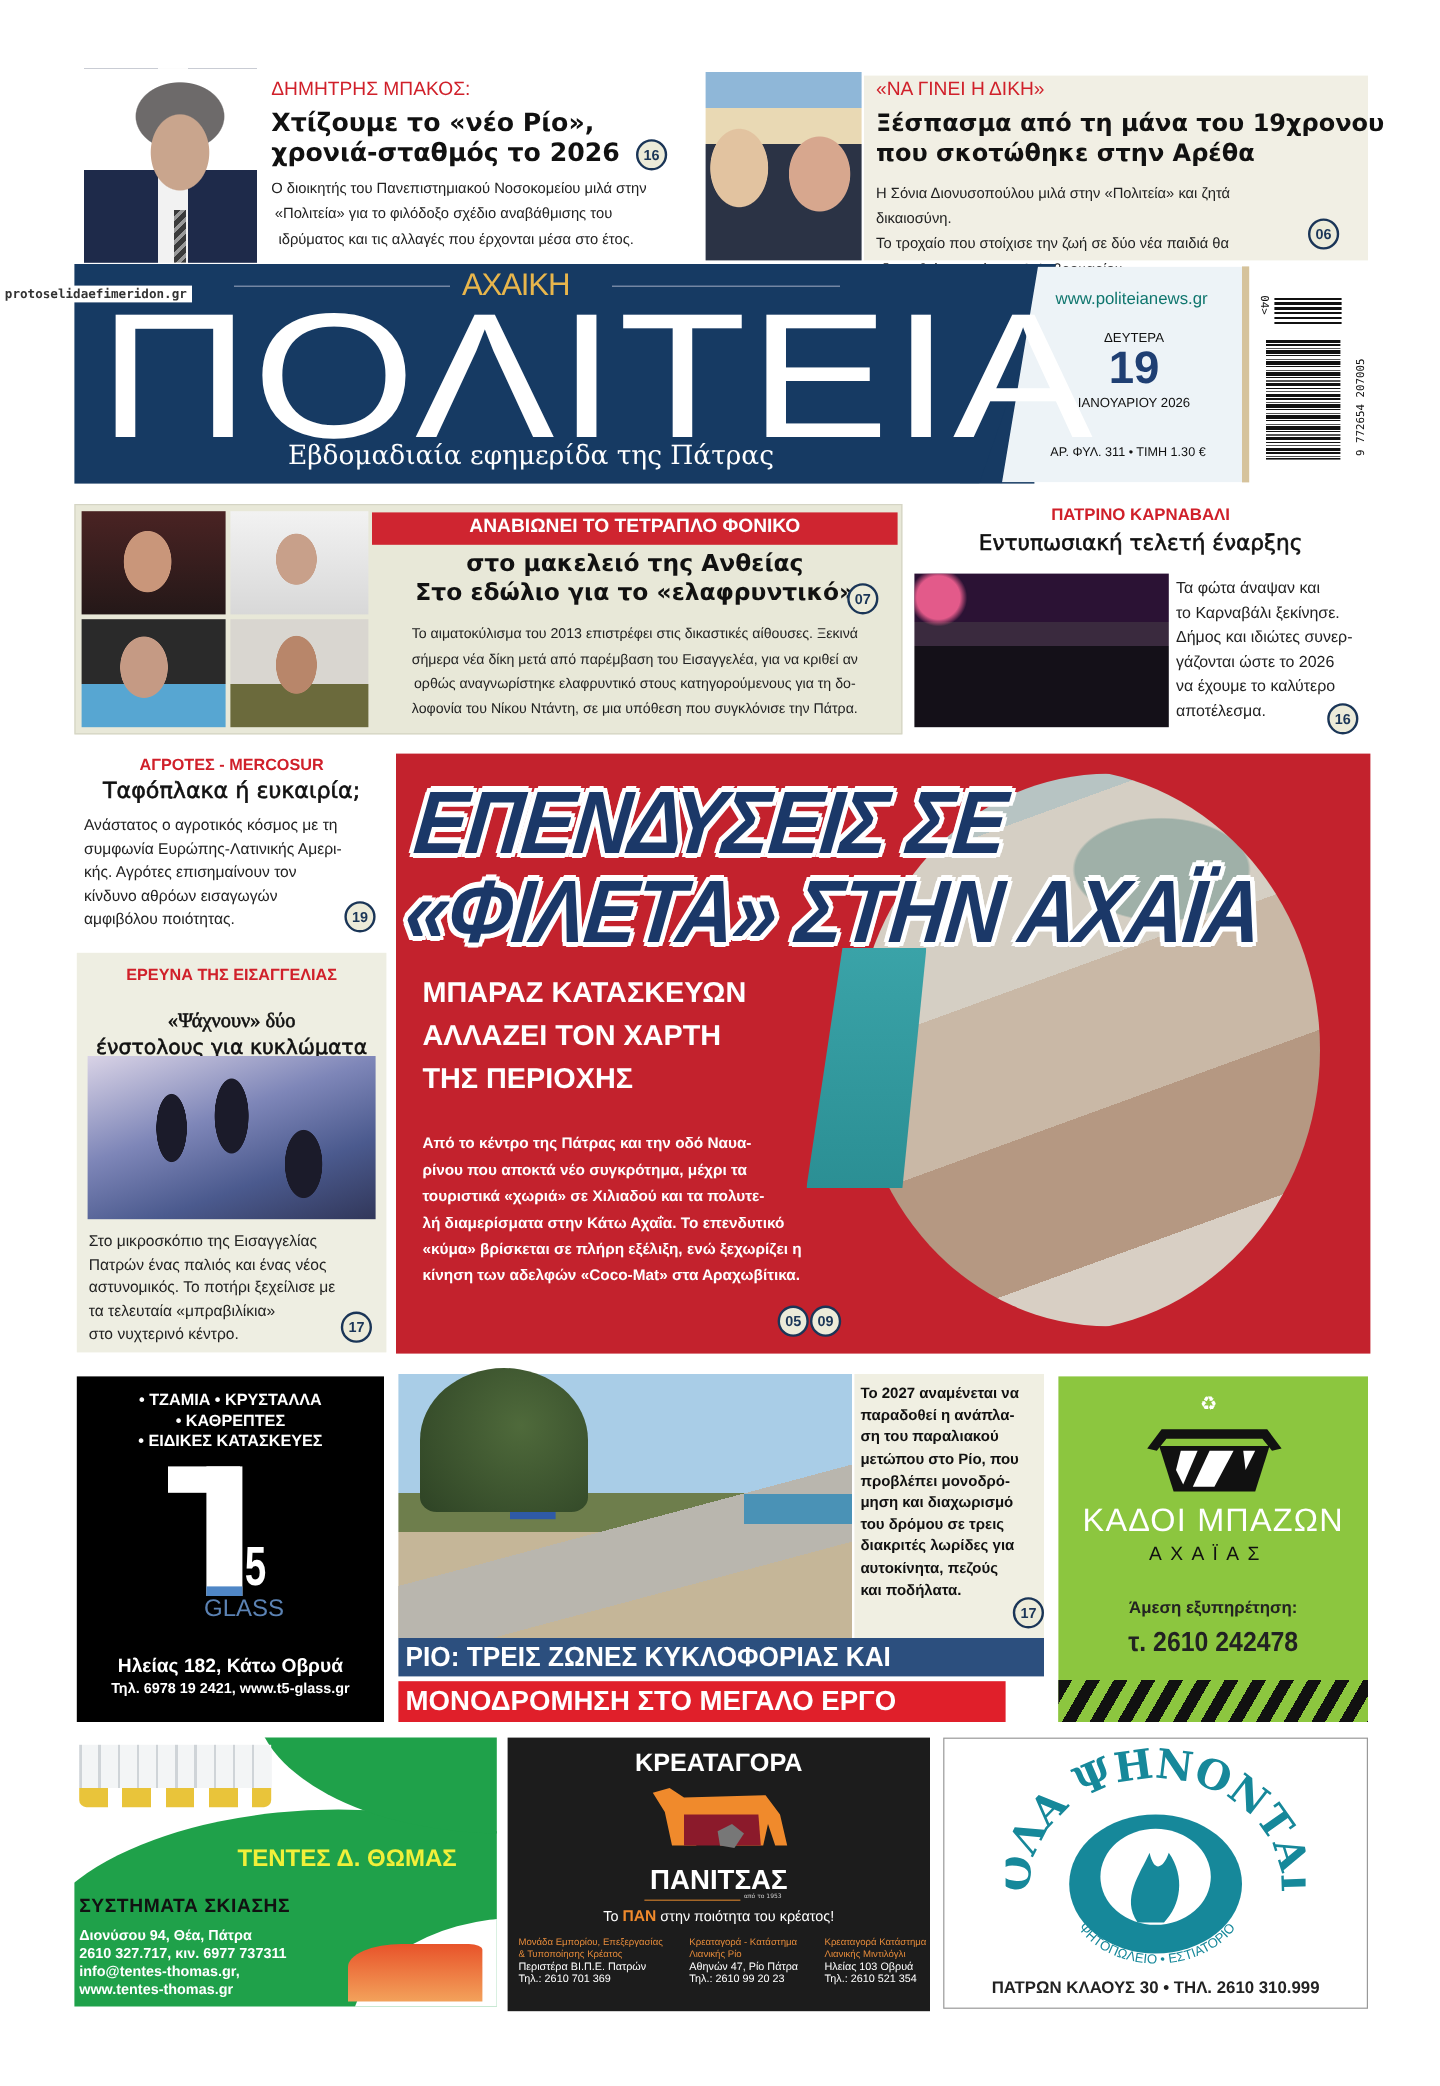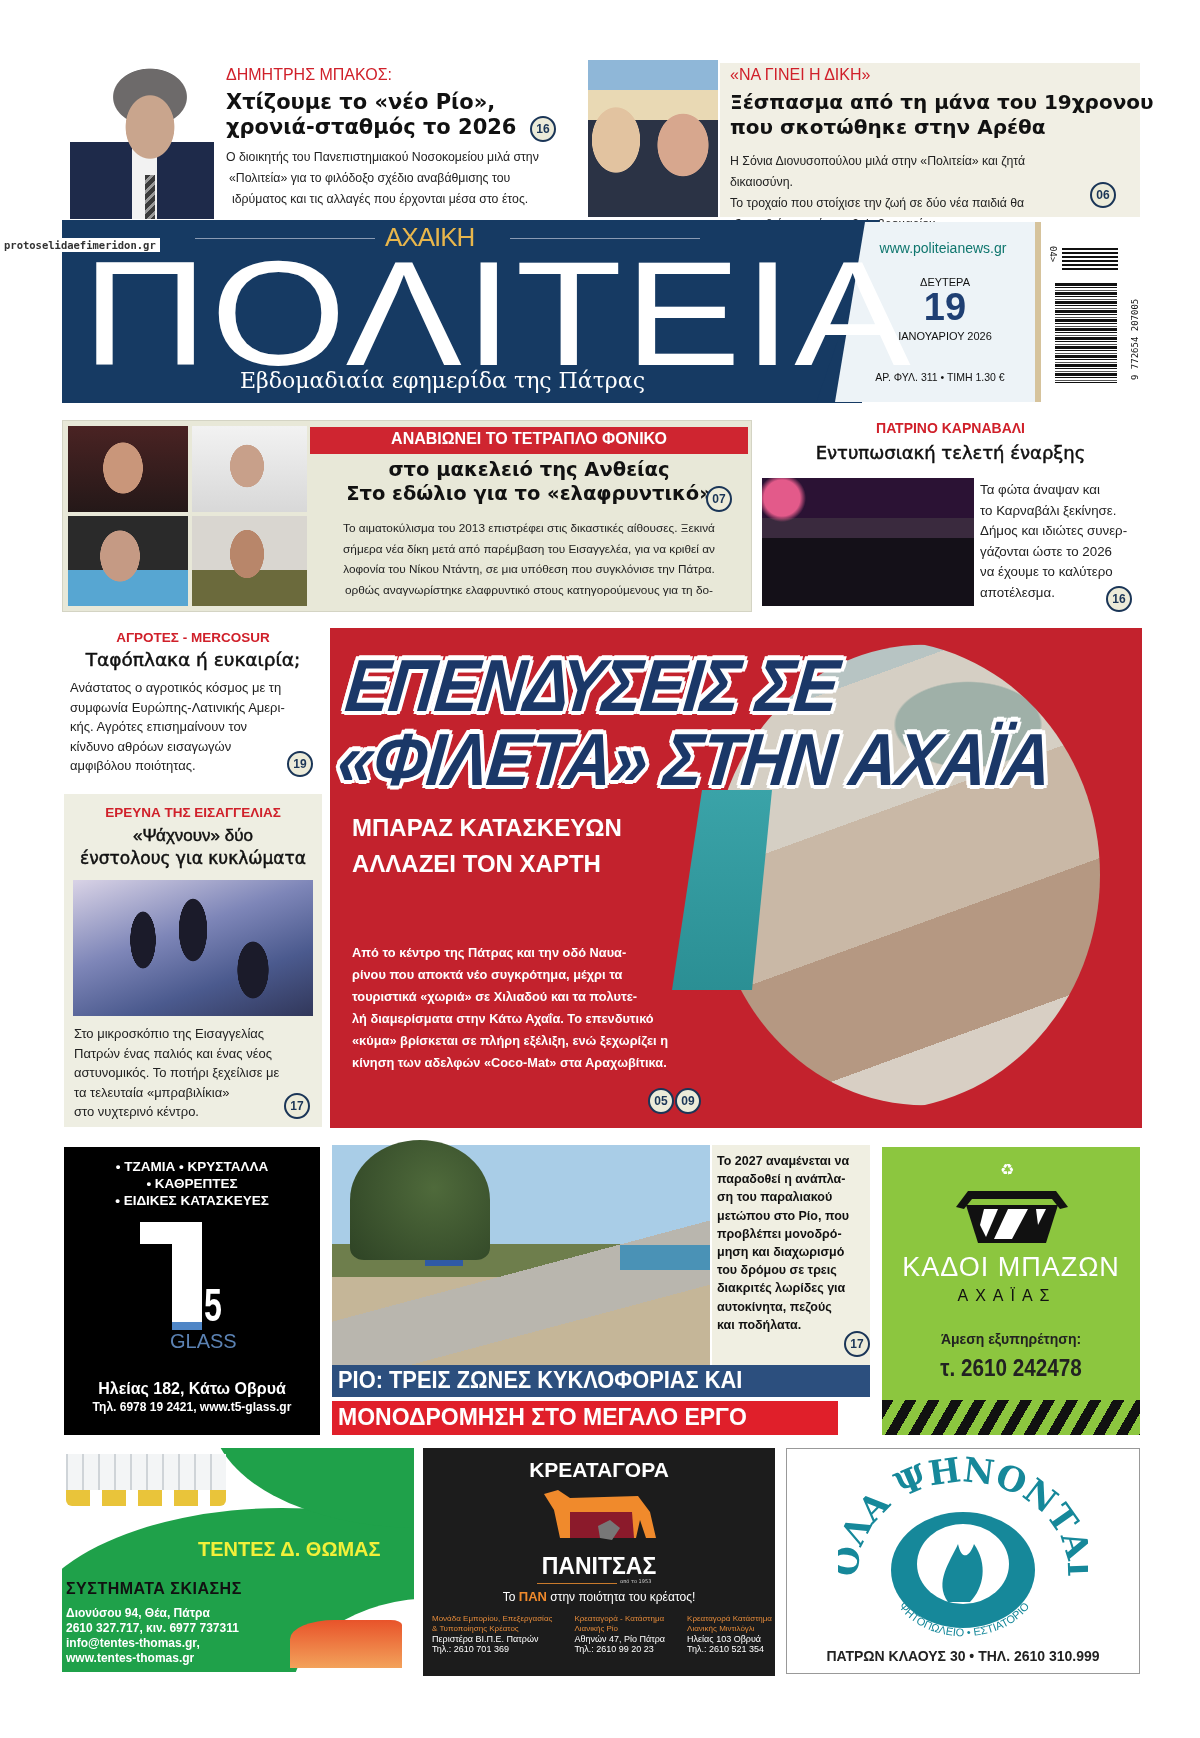"λοφονία του Νίκου Ντάντη, σε" div { order: before "ορθώς αναγνωρίστηκε ελαφρυντικό στους" -> after "ορθώς αναγνωρίστηκε ελαφρυντικό στους" }
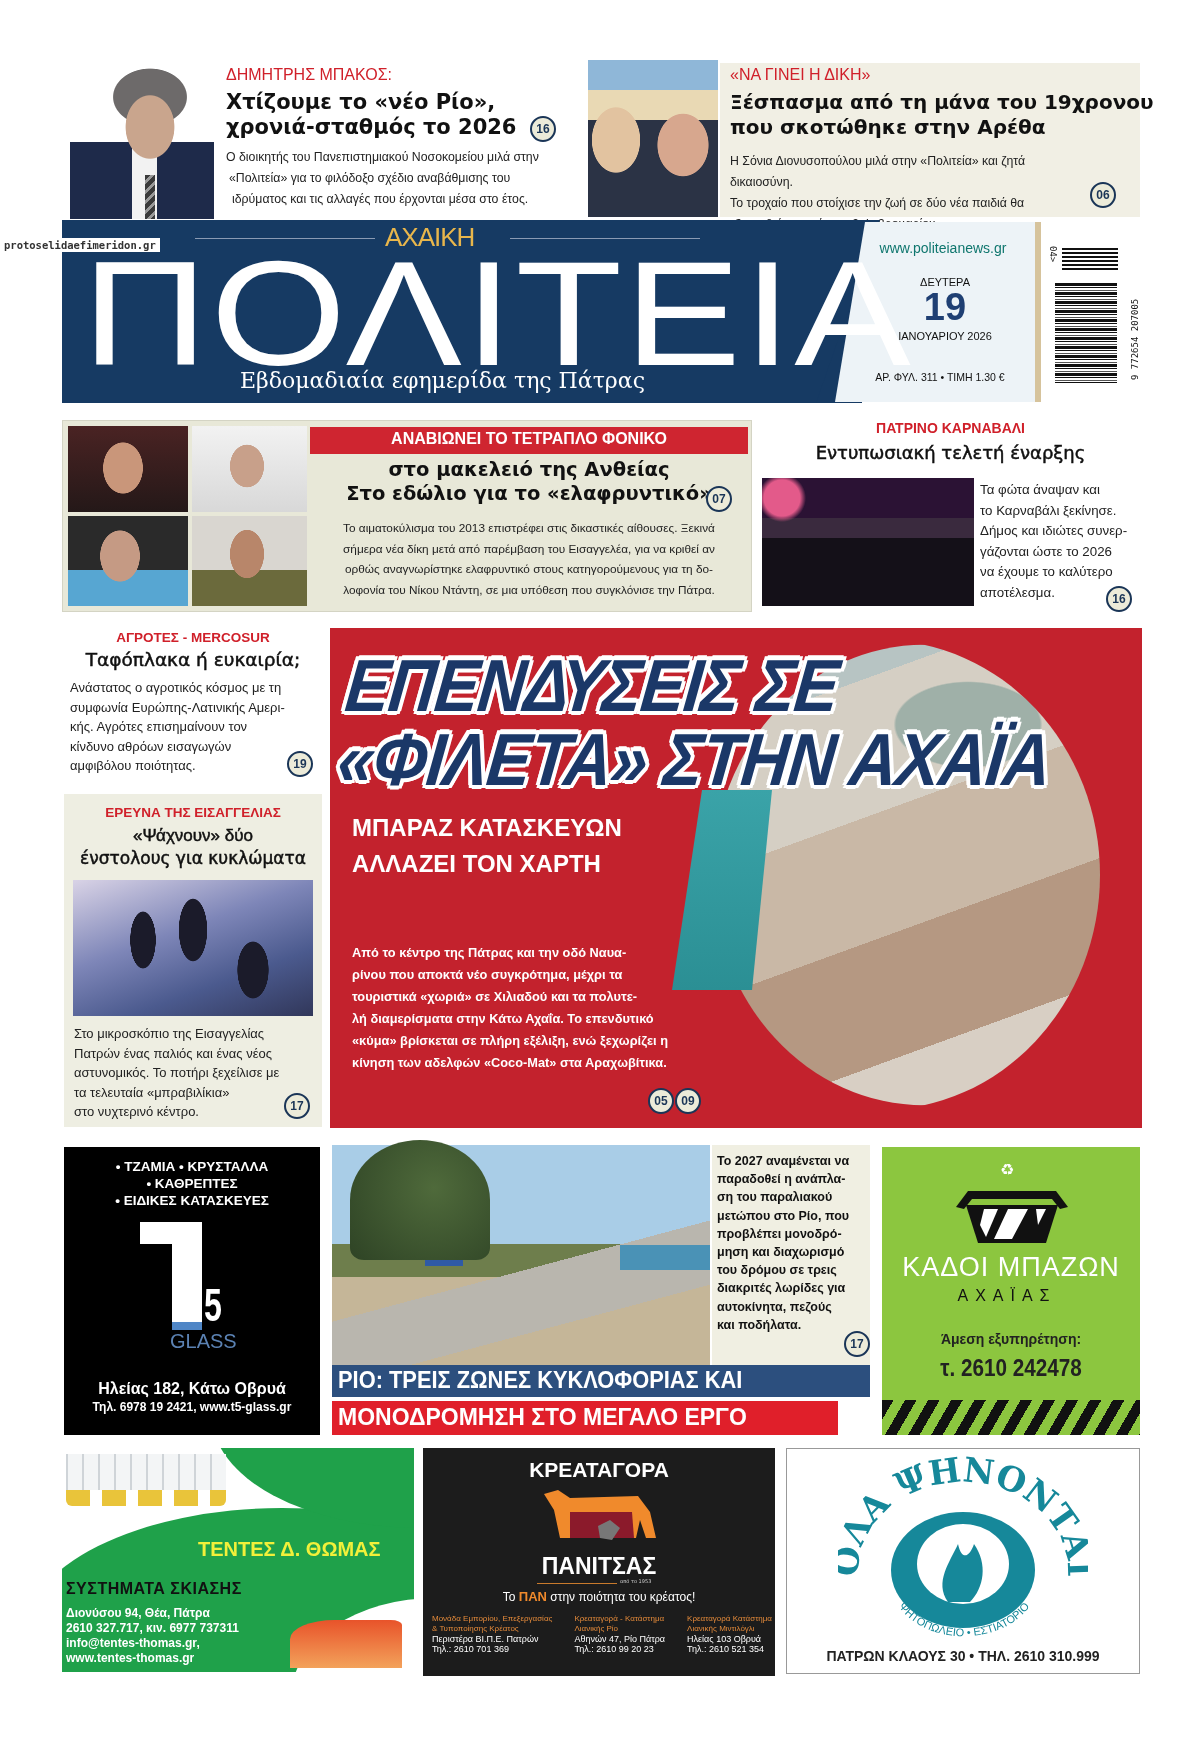"«Ψάχνουν» δύο" div { font-family: Liberation Sans, sans-serif -> Liberation Serif, serif; margin-top: 4px -> 19px }
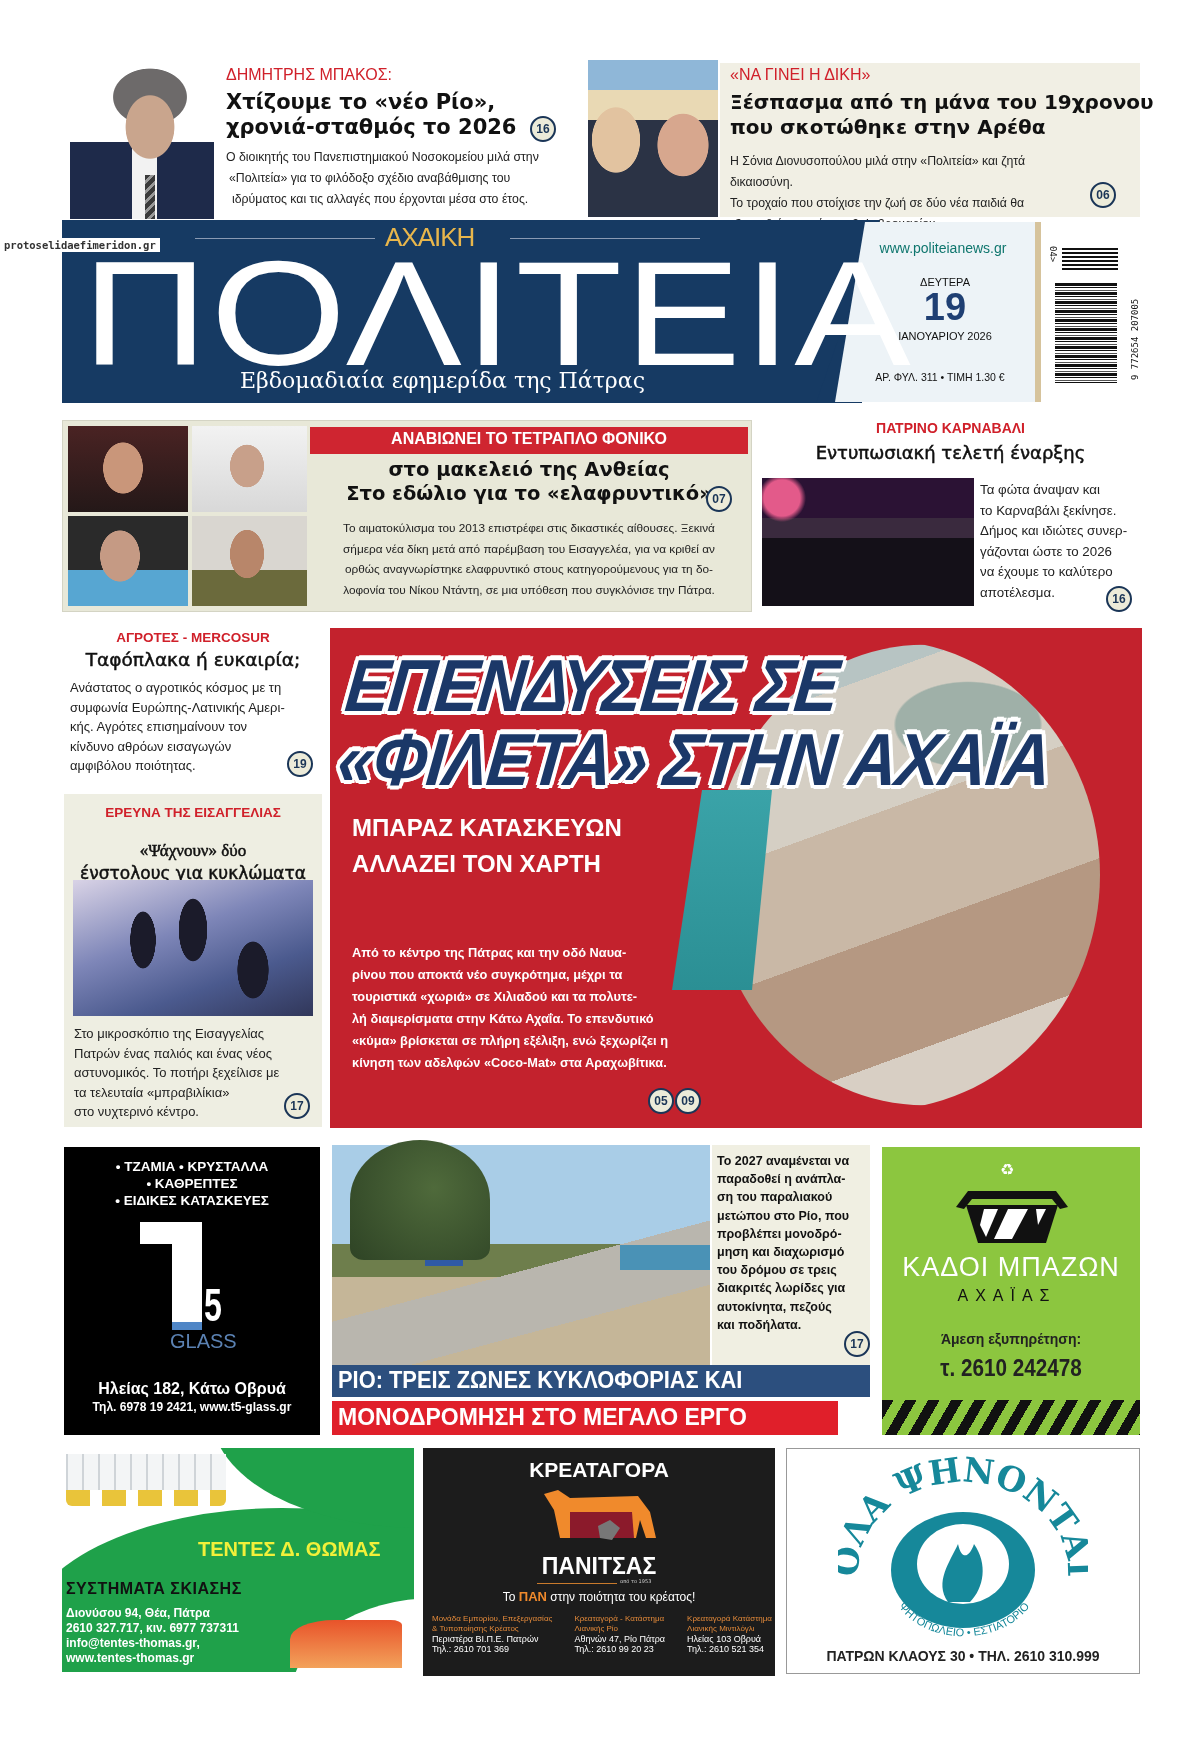"ΤΗΣ ΠΕΡΙΟΧΗΣ" div { html: none -> <div>ΤΗΣ ΠΕΡΙΟΧΗΣ</div> }
